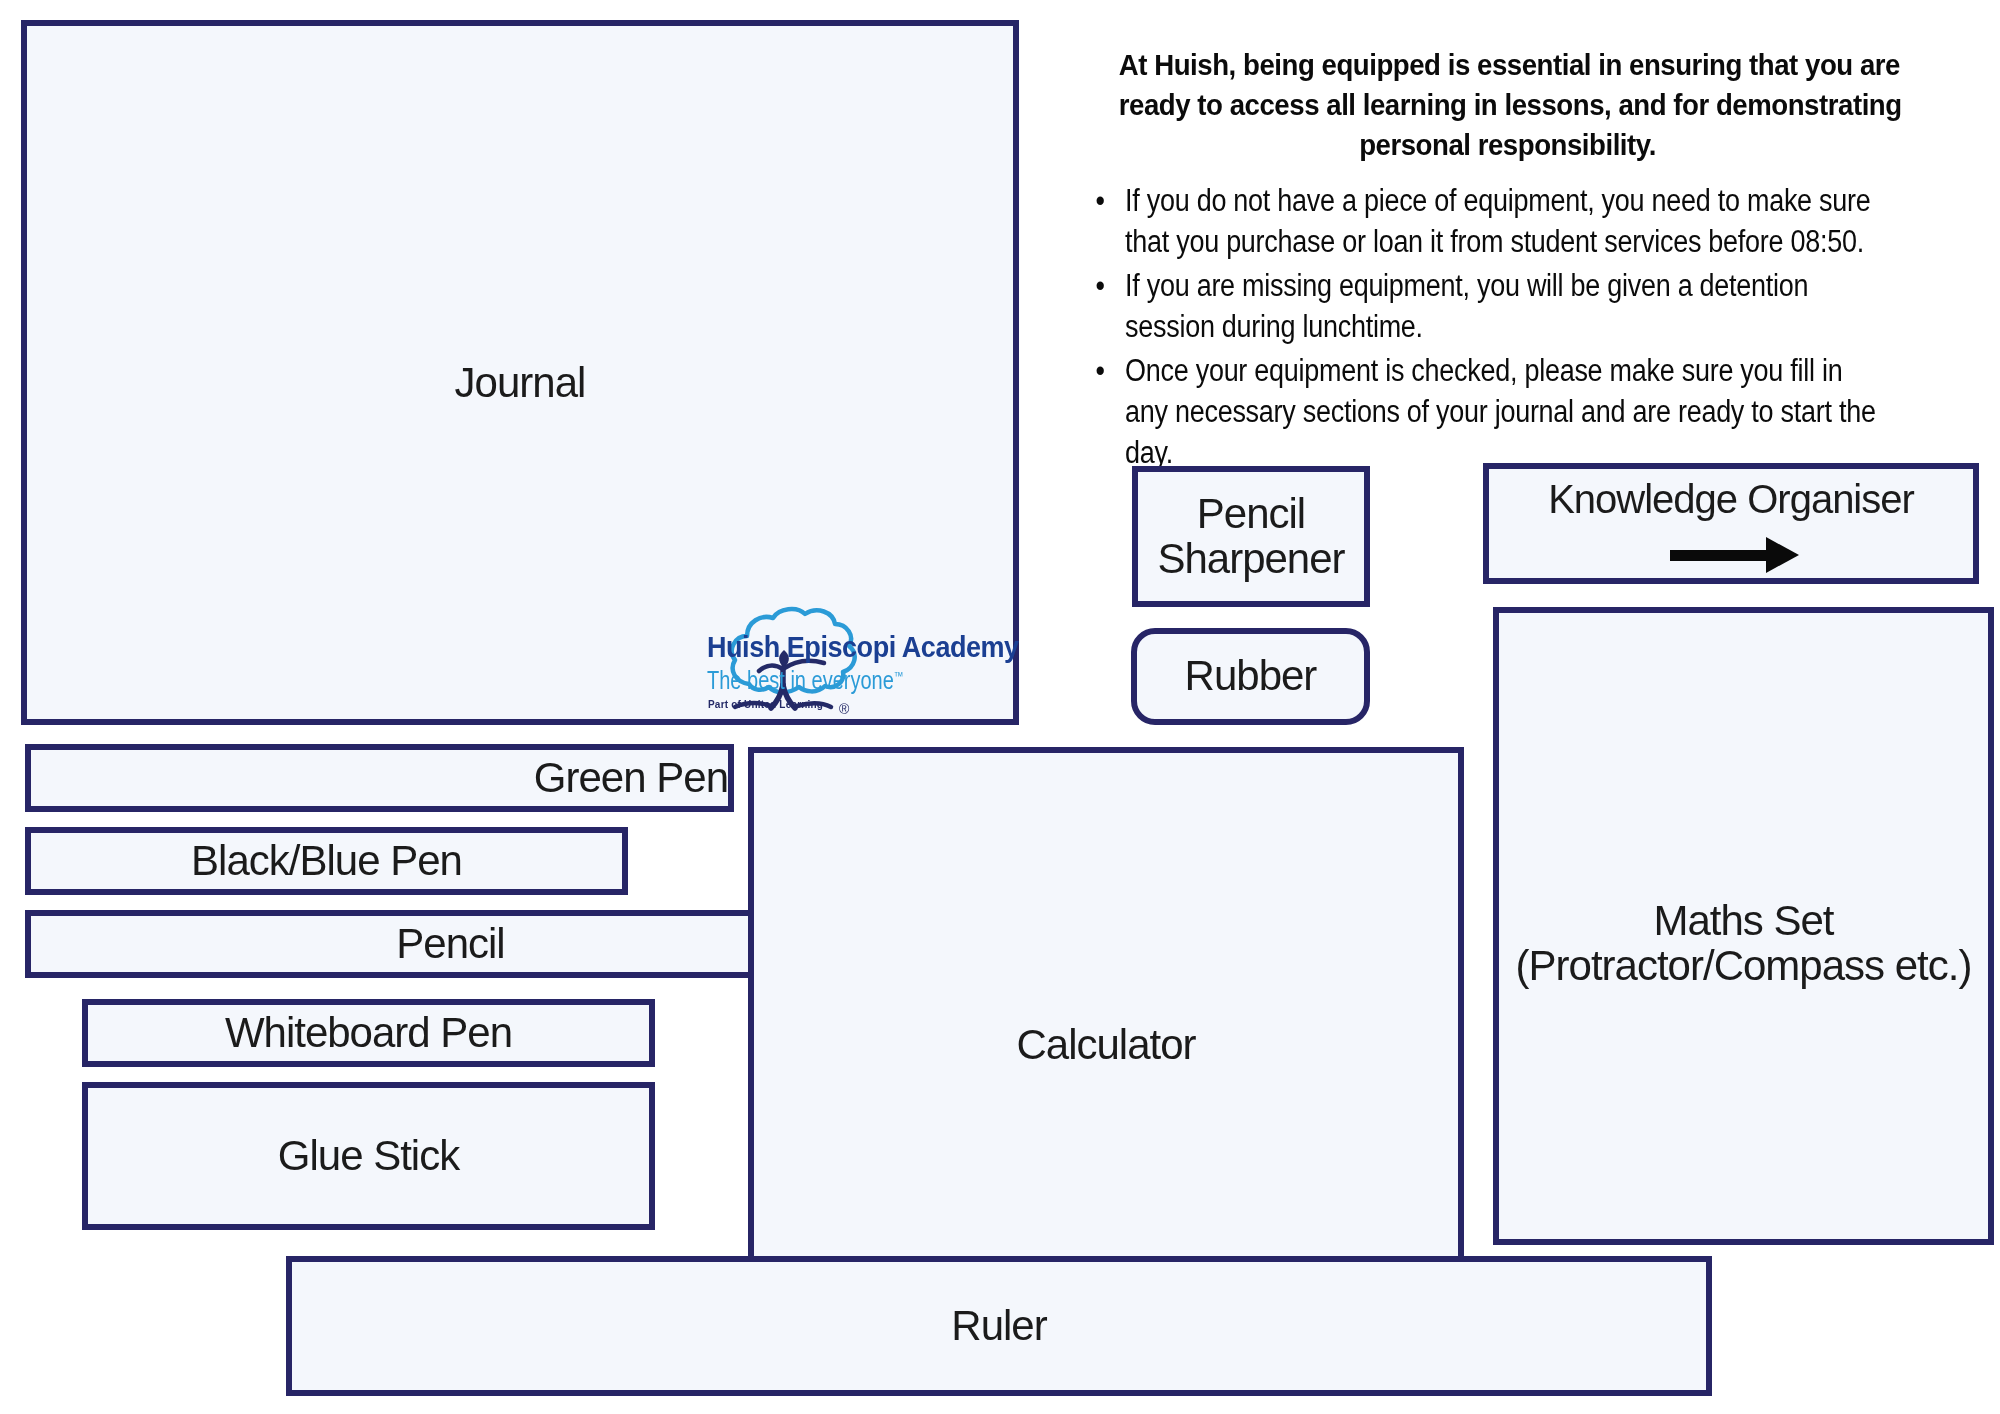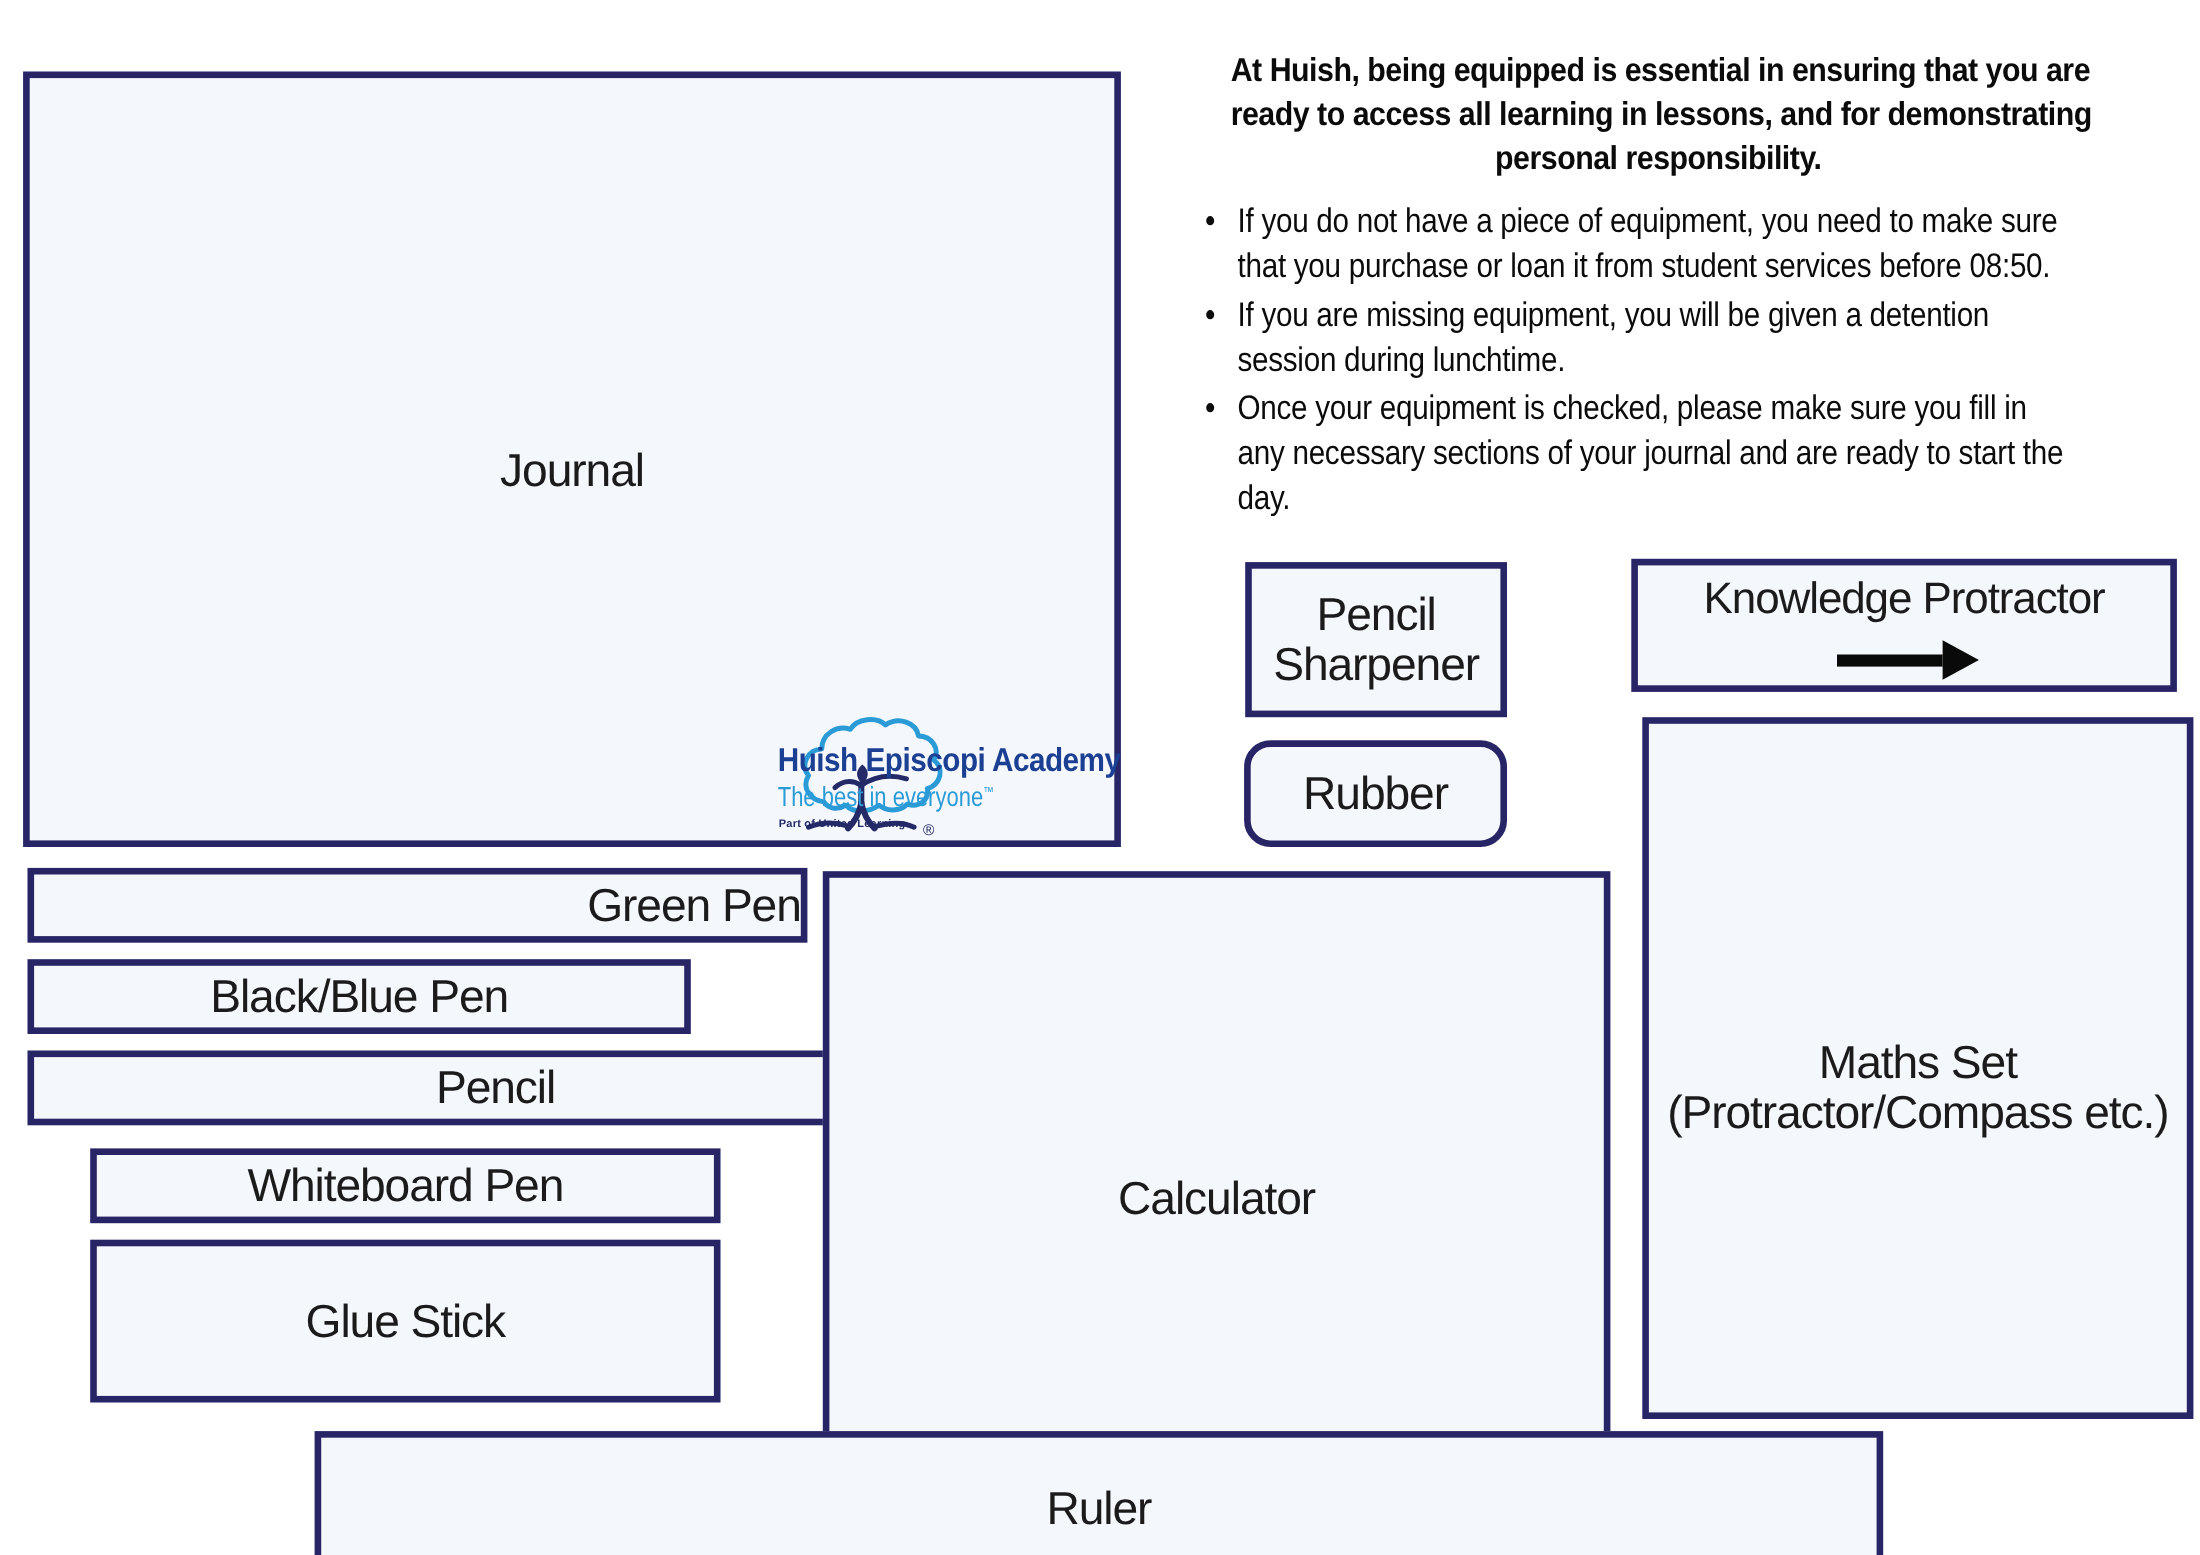"Journal" .box { margin-top: 45px -> none }
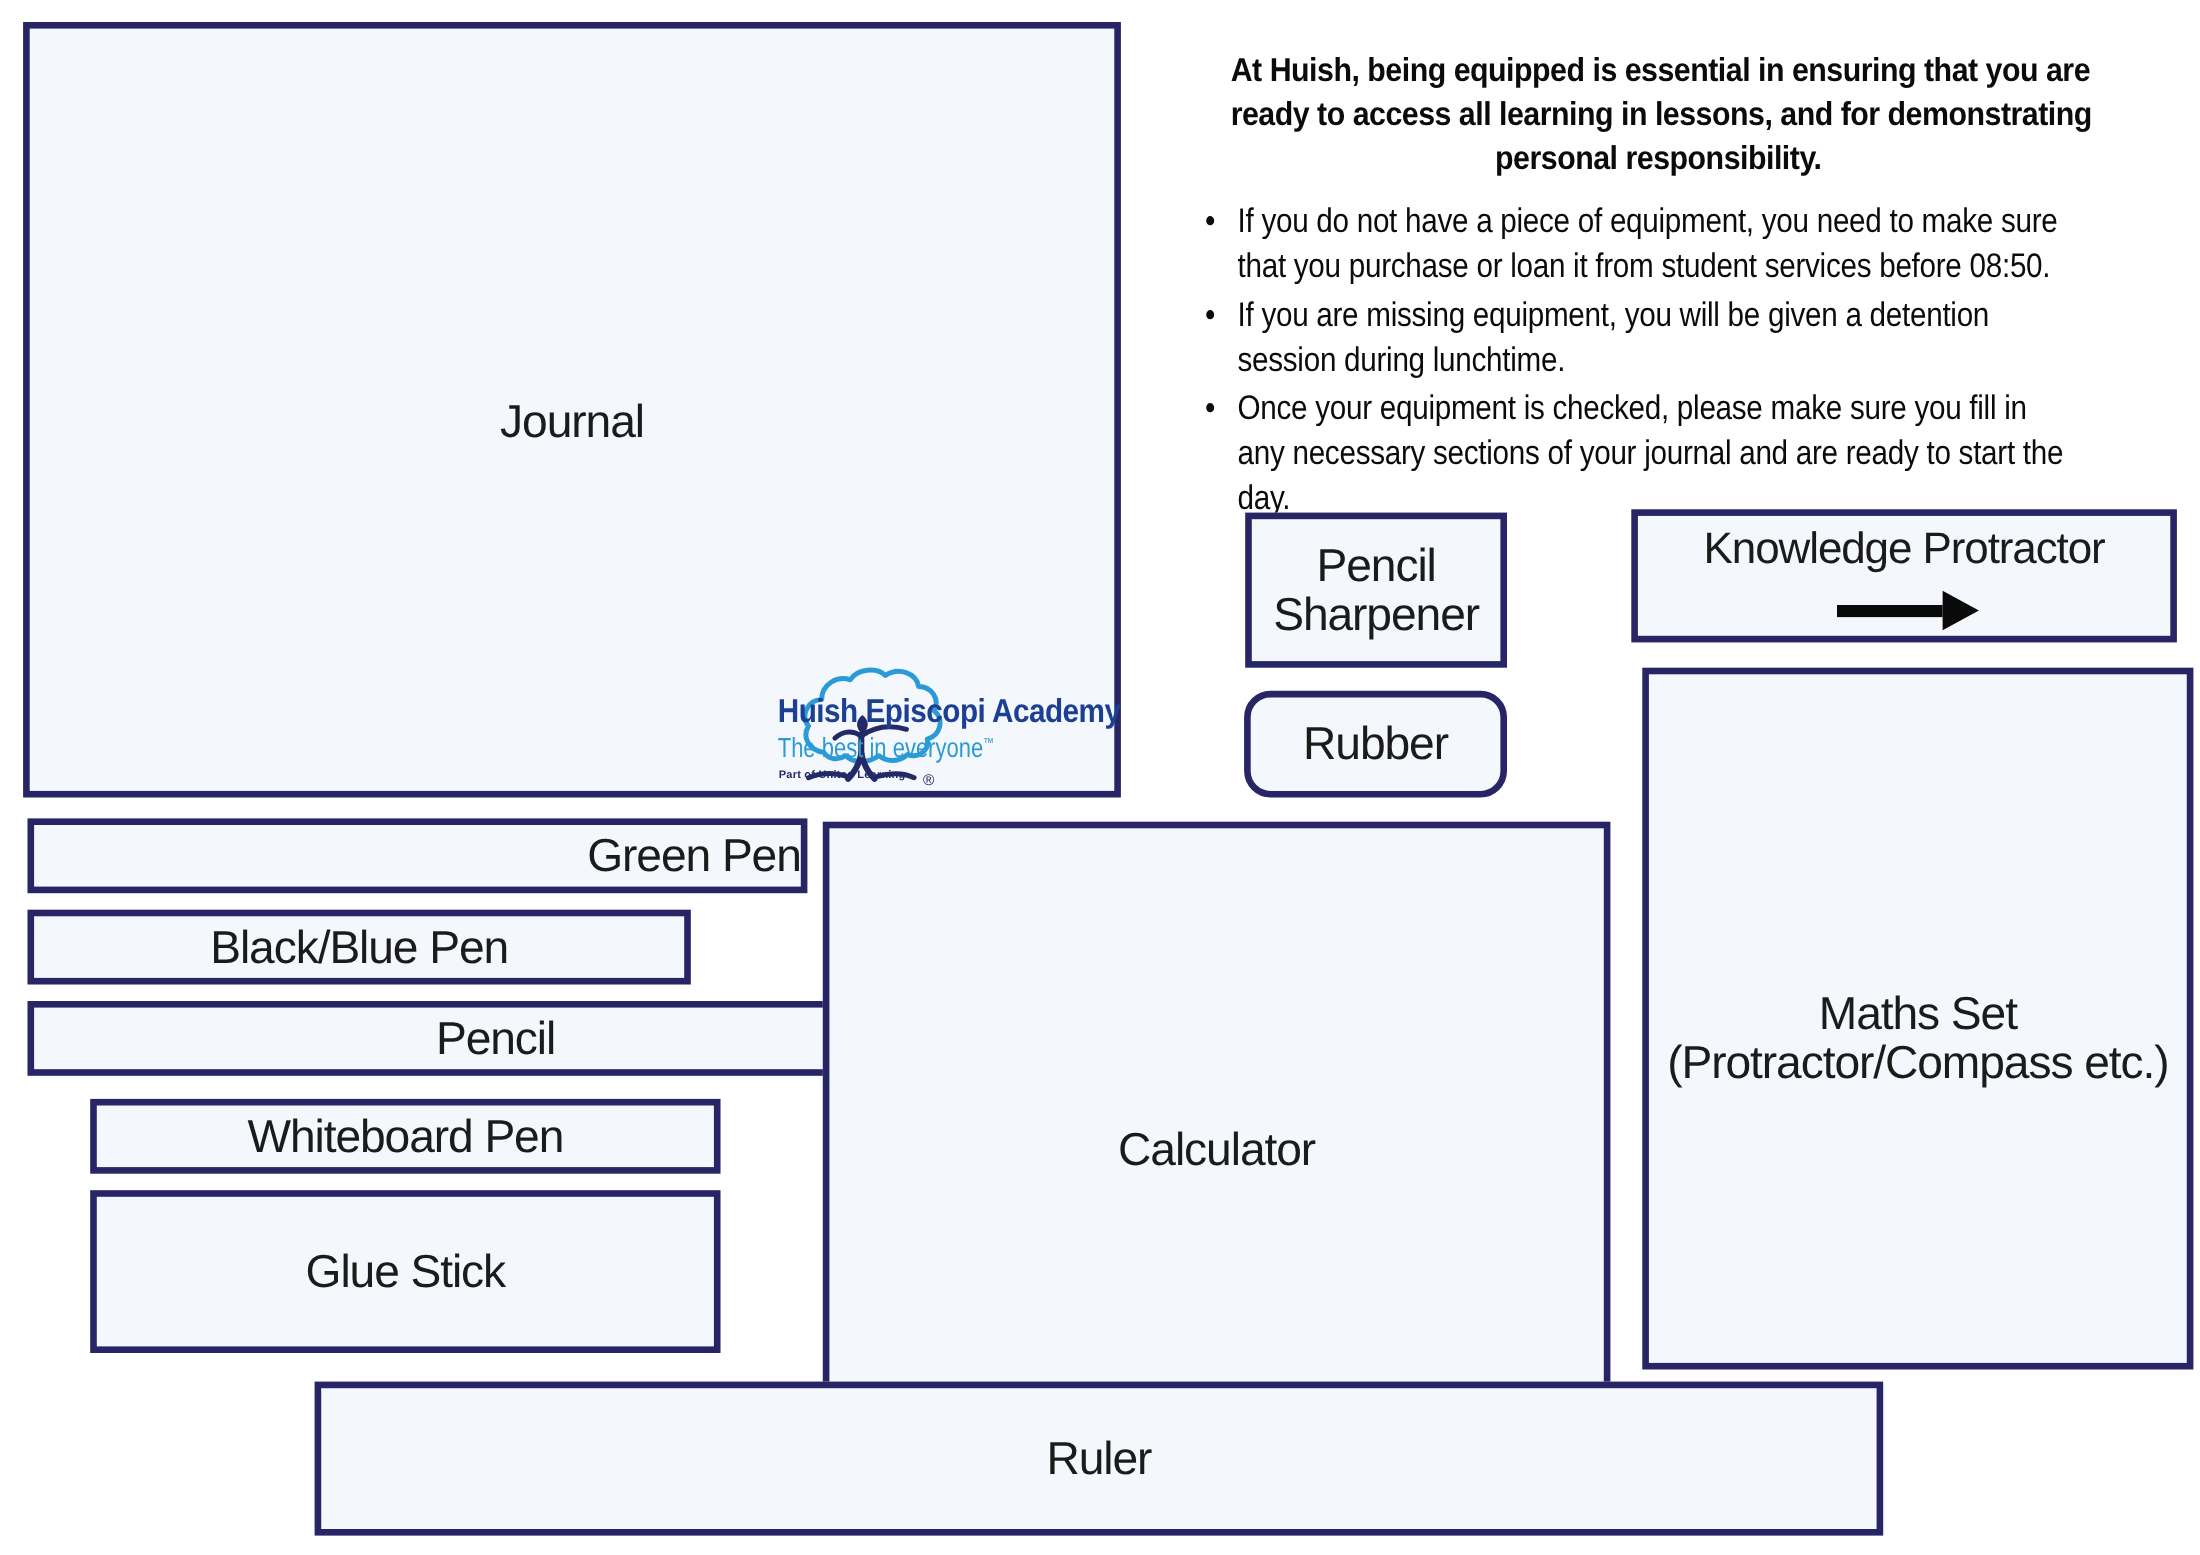"Knowledge Protractor" div.ko-label { text: Protractor -> Organiser }
